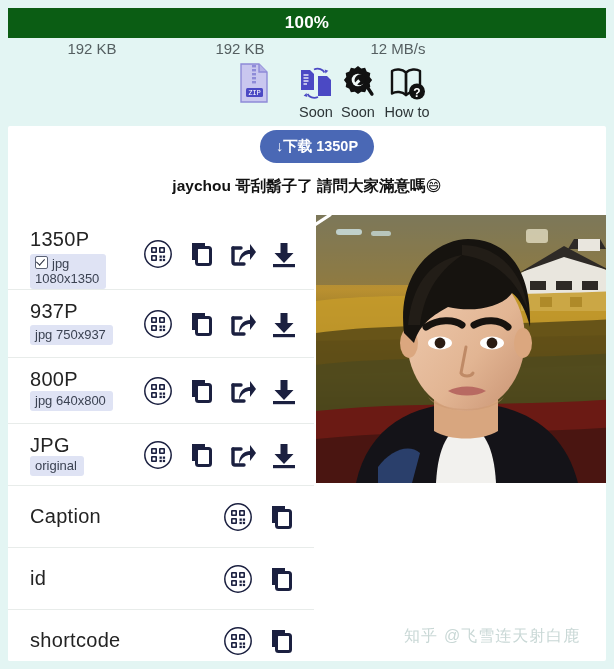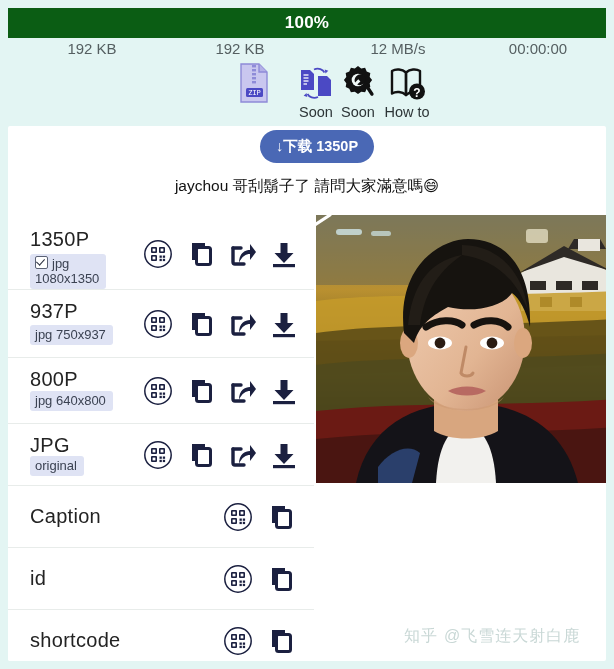"00:00:00" div.stat { html: <div>00:00:00</div> -> none }
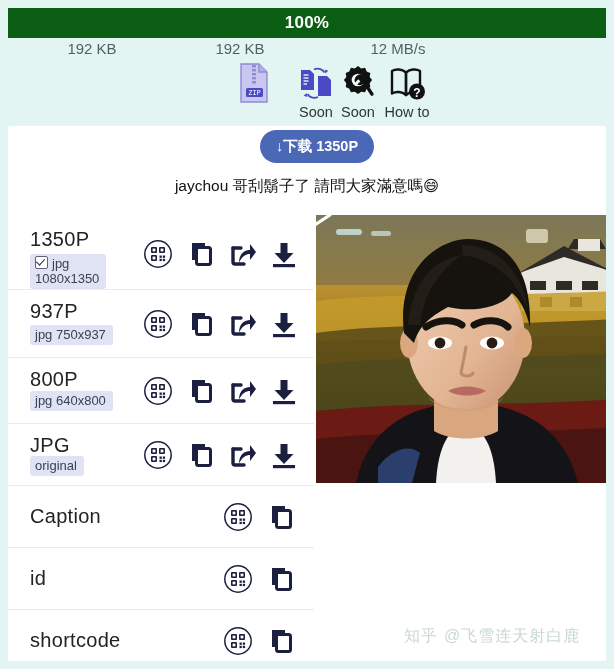"jaychou 哥刮鬍子了 請問大家滿意嗎😄" .post-caption { font-weight: 400 -> 700 }
